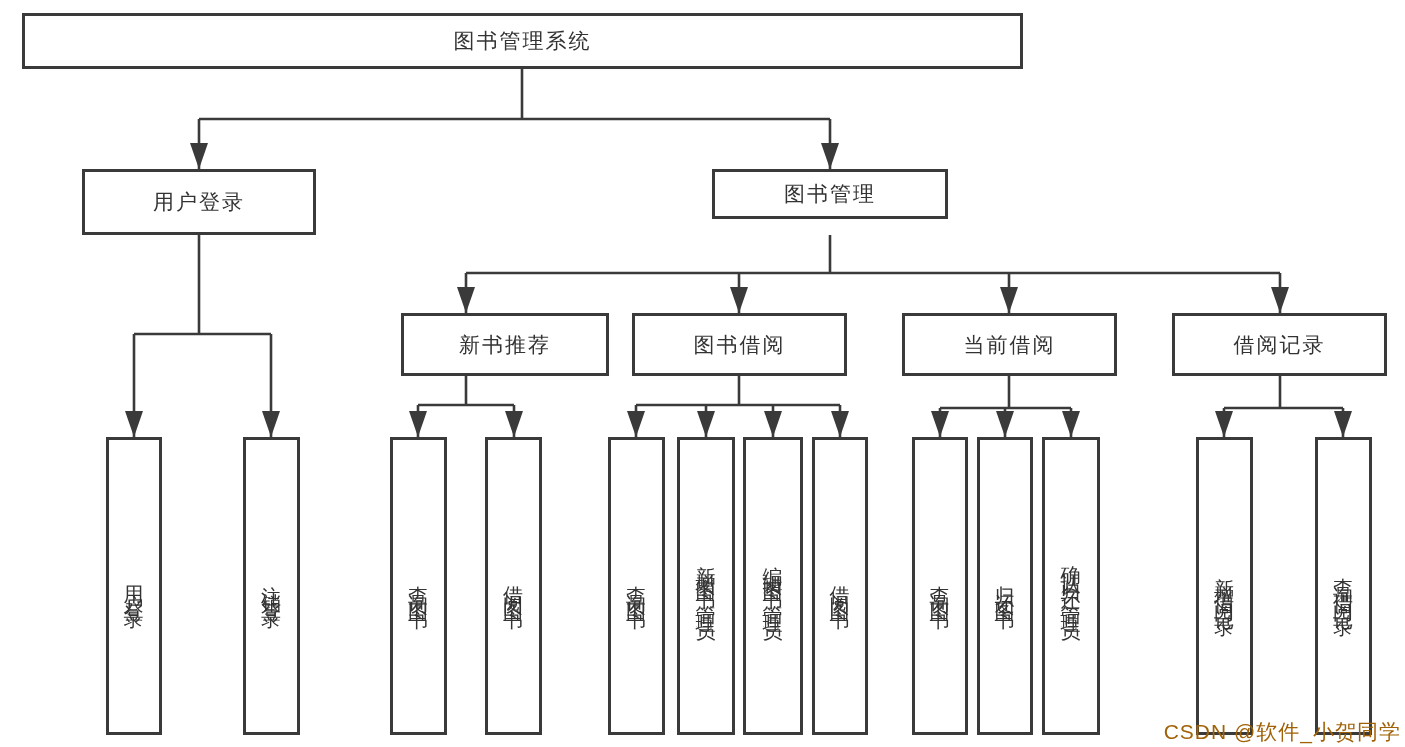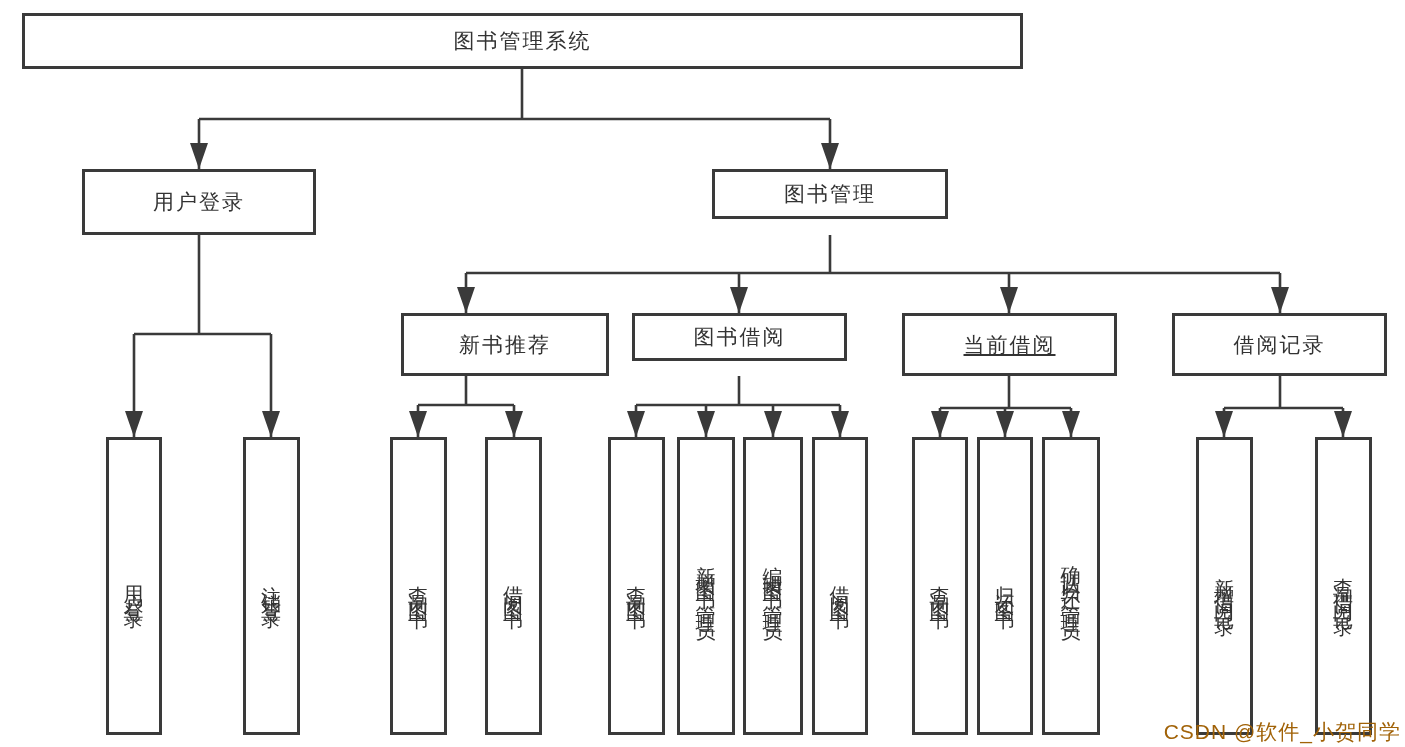"图书借阅" div.box { height: 48px -> 63px }
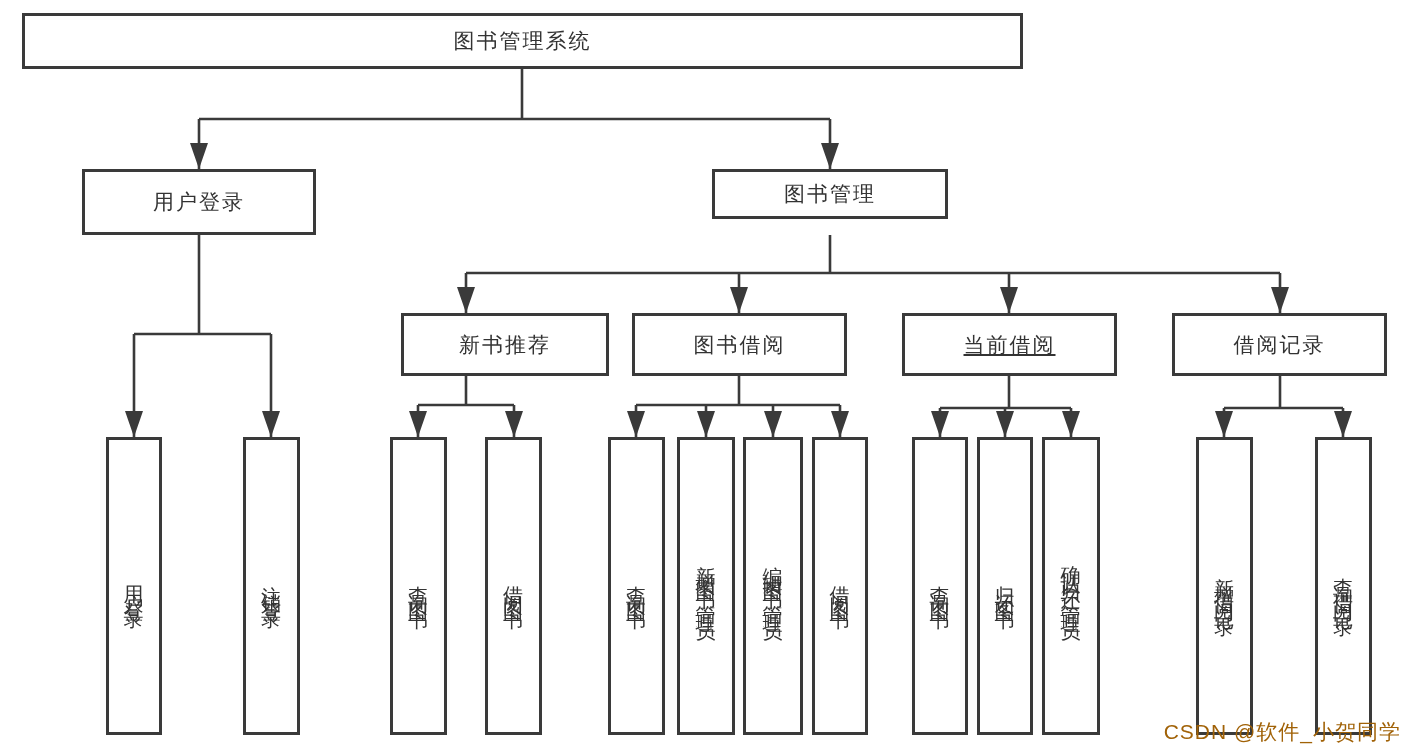"当前借阅" div.box { text-decoration: underline -> none }
